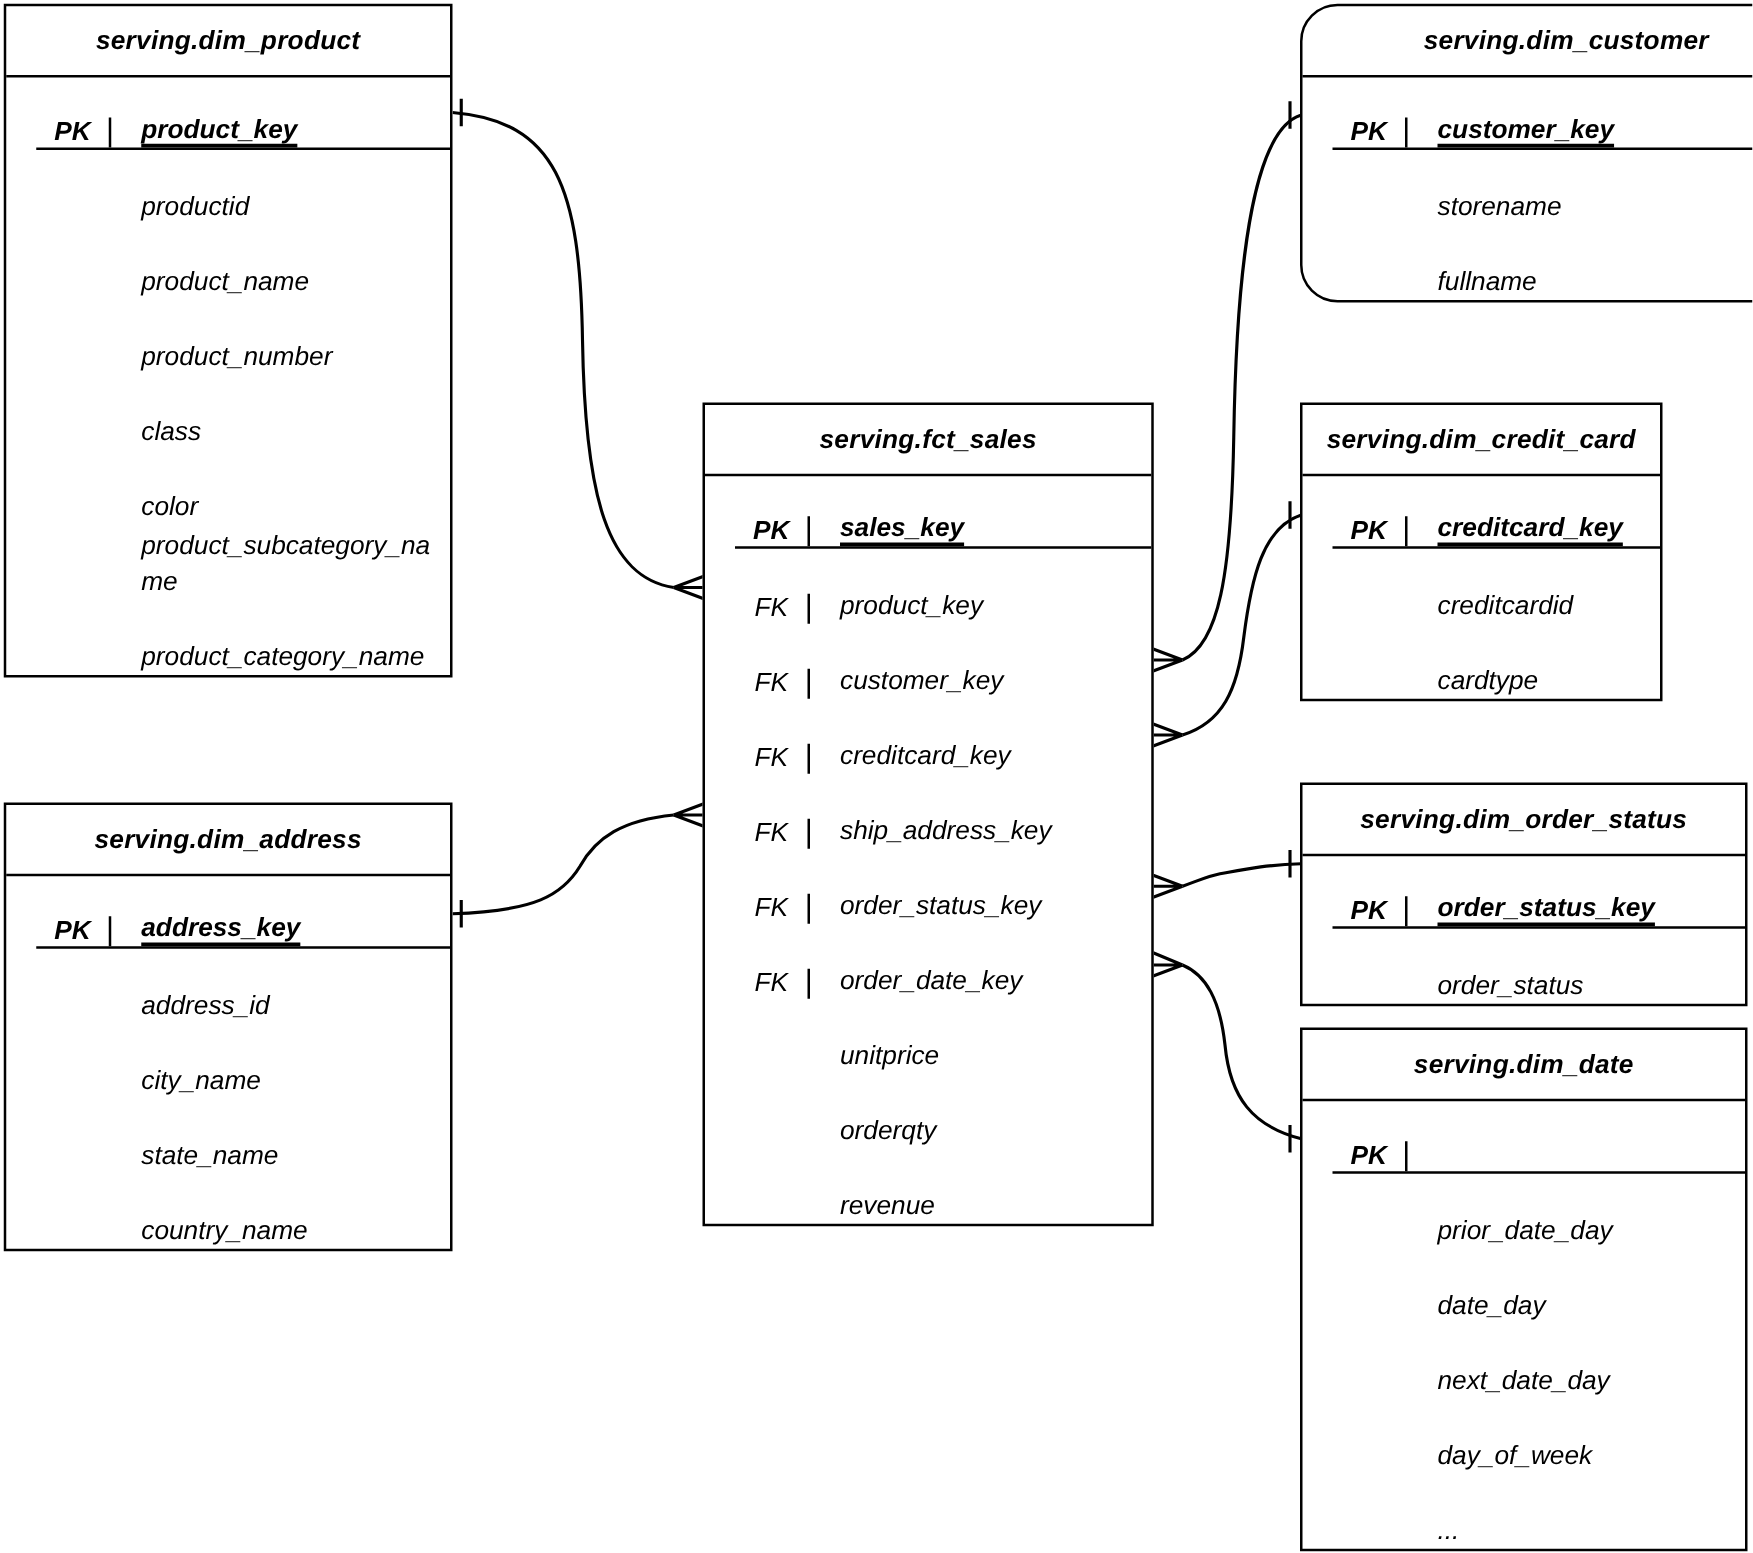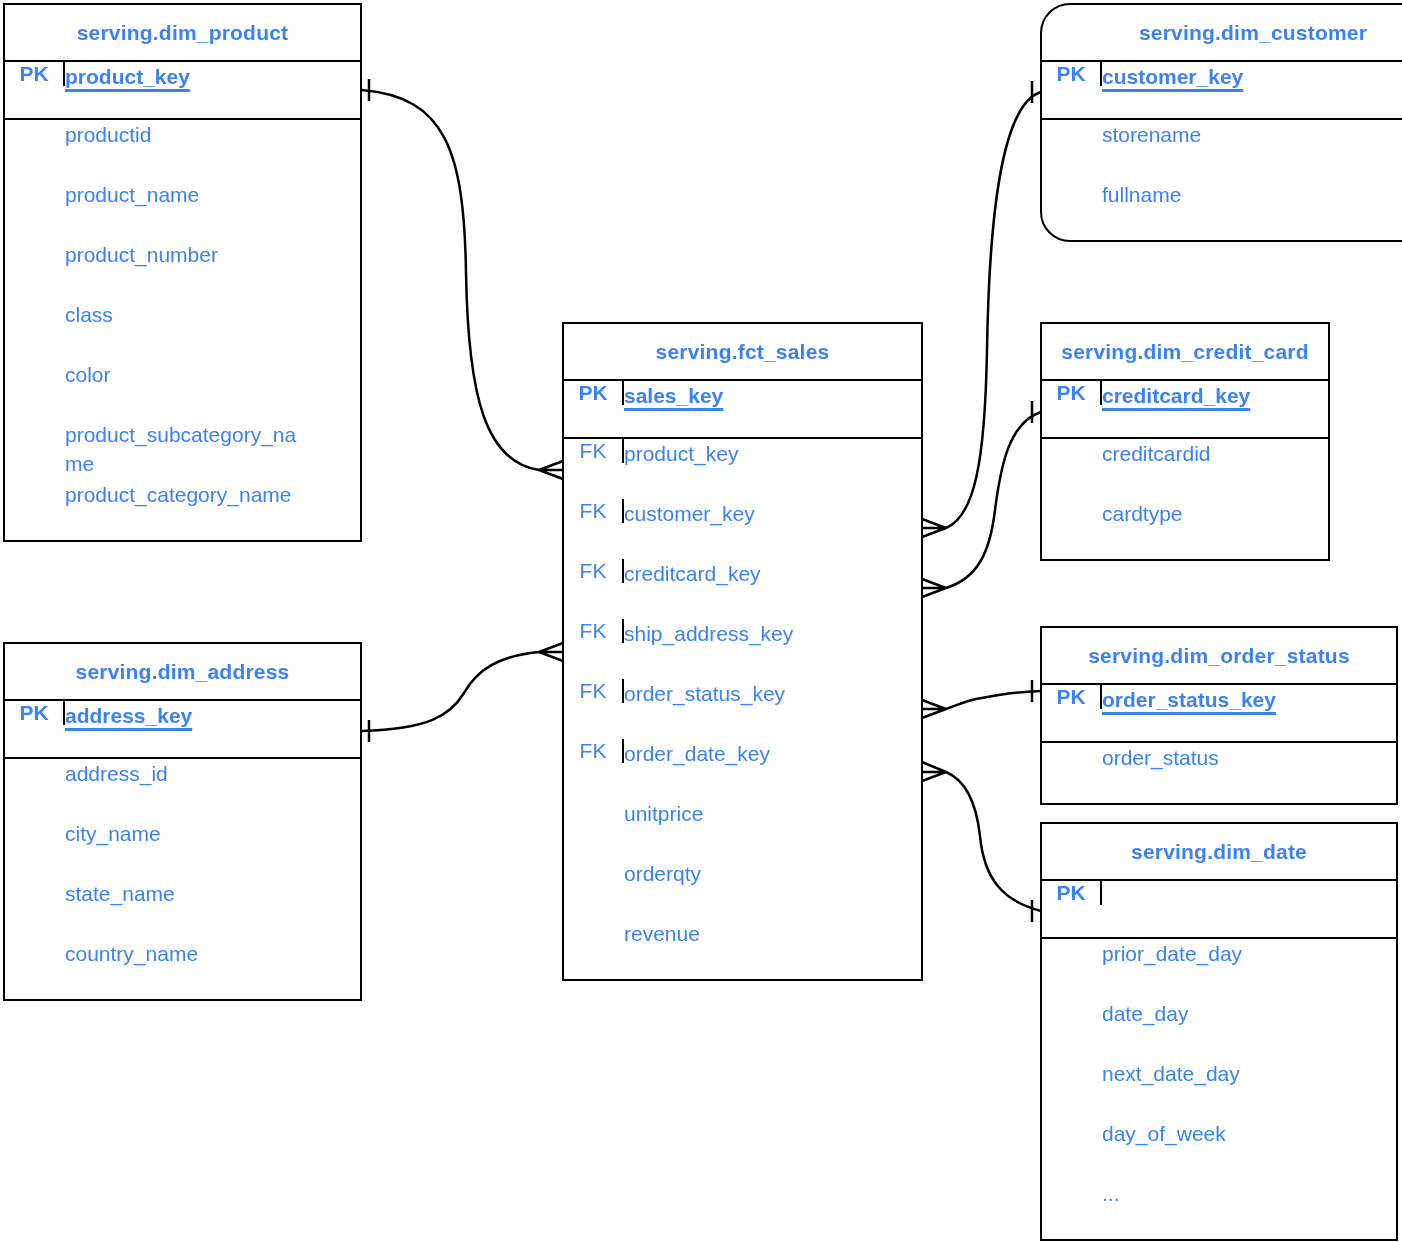"serving.dim_product" #diagram { color: #3b82f6 -> #000000; font-style: none -> italic }
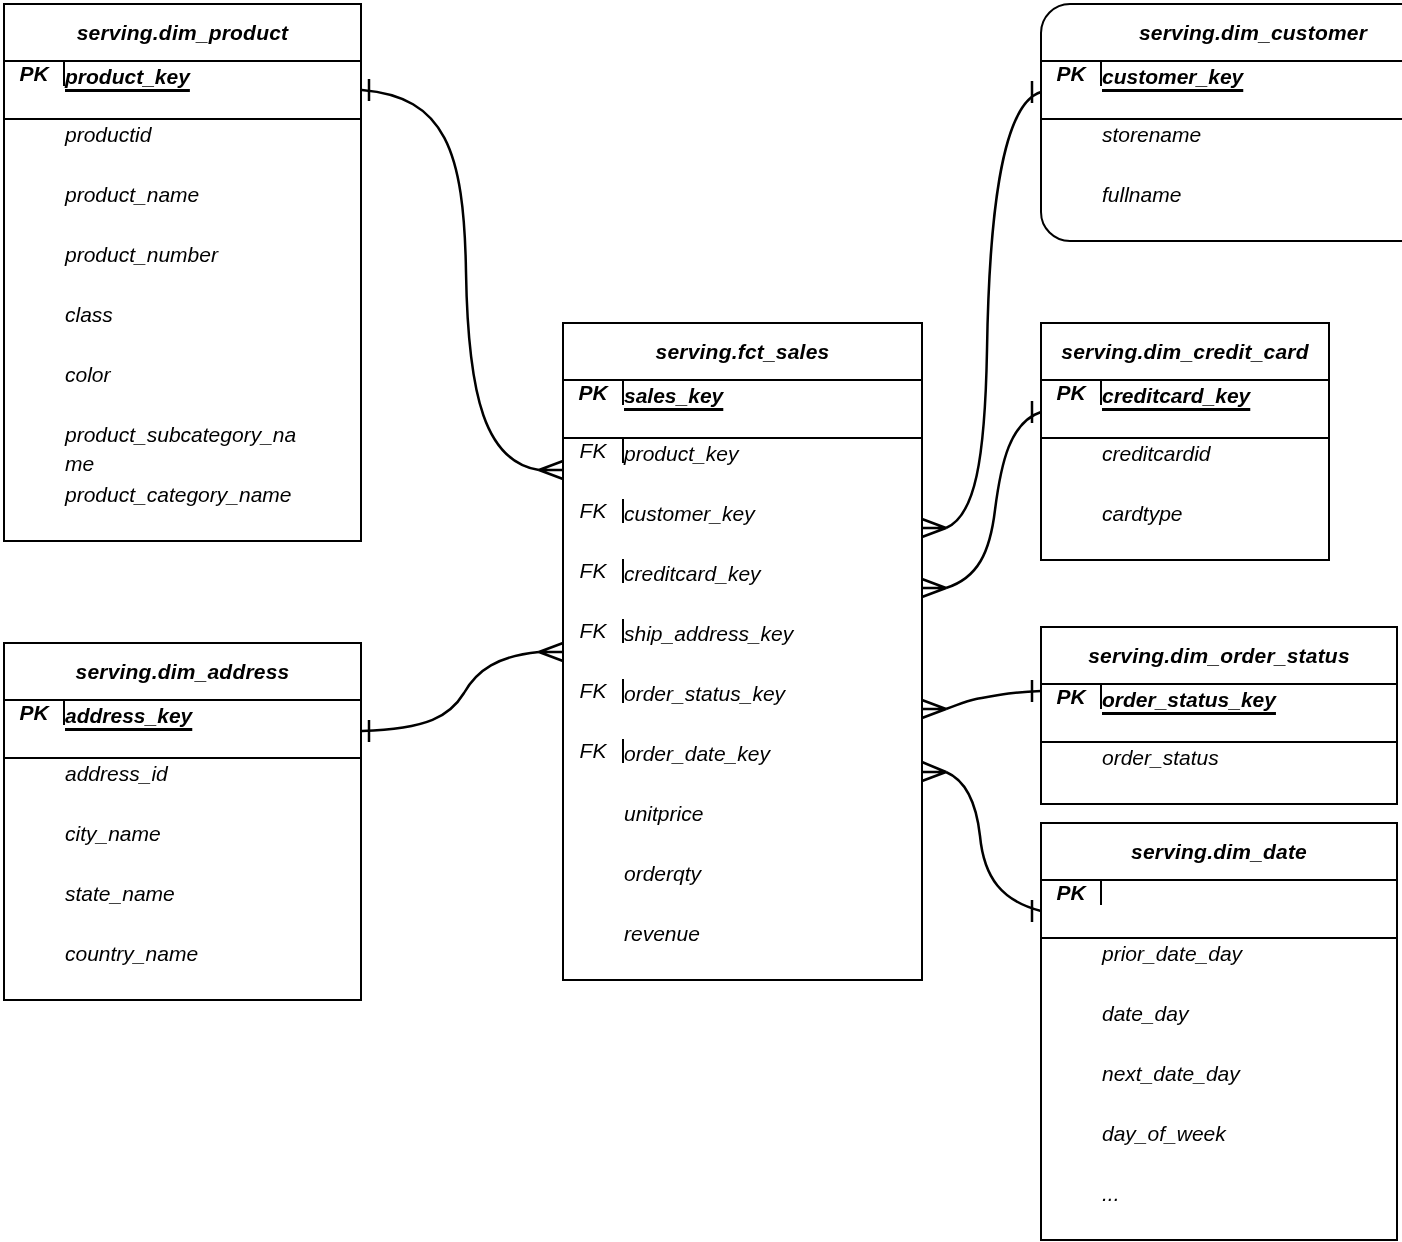"PK" .tbl-row { align-items: flex-start -> flex-end; margin-left: none -> 24px }
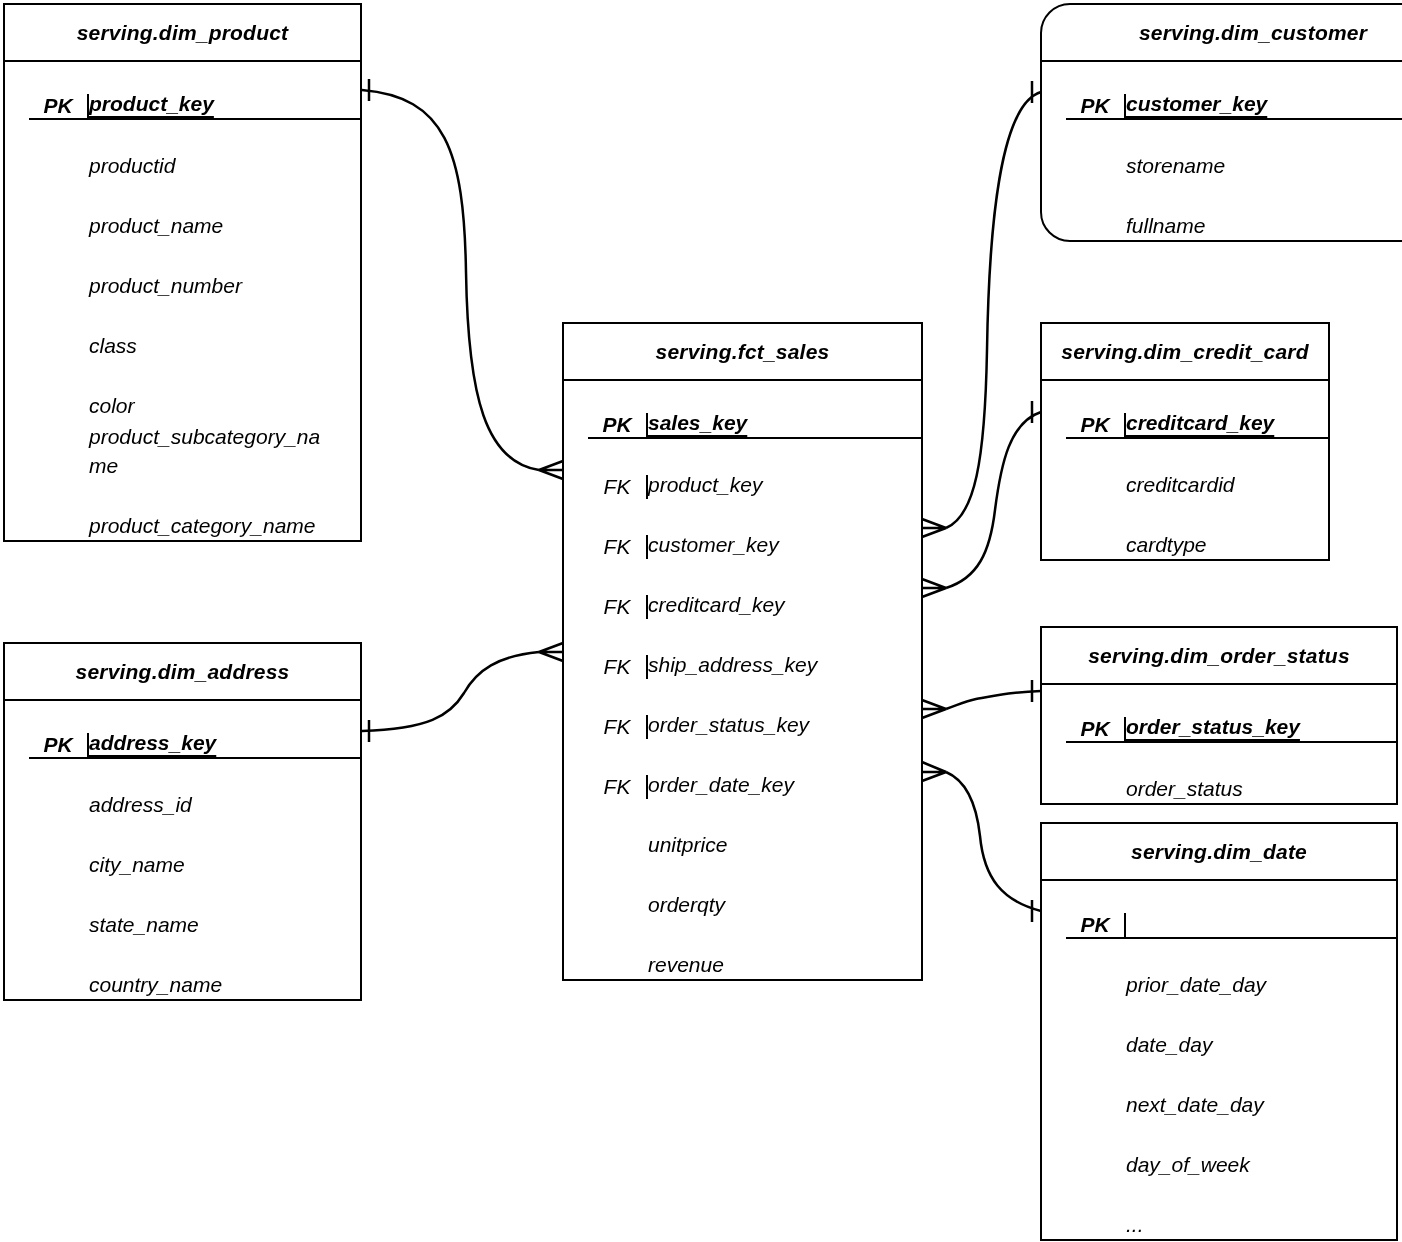"product_key" .cell-field { padding-left: 0 -> 24px }
